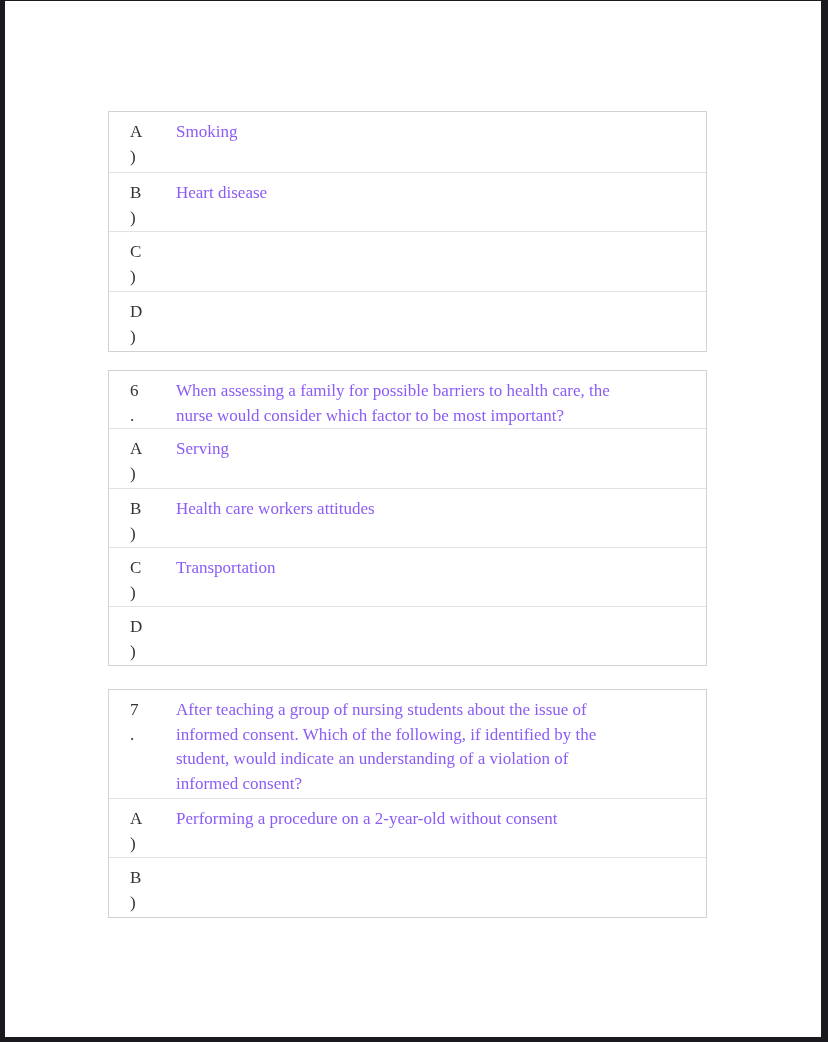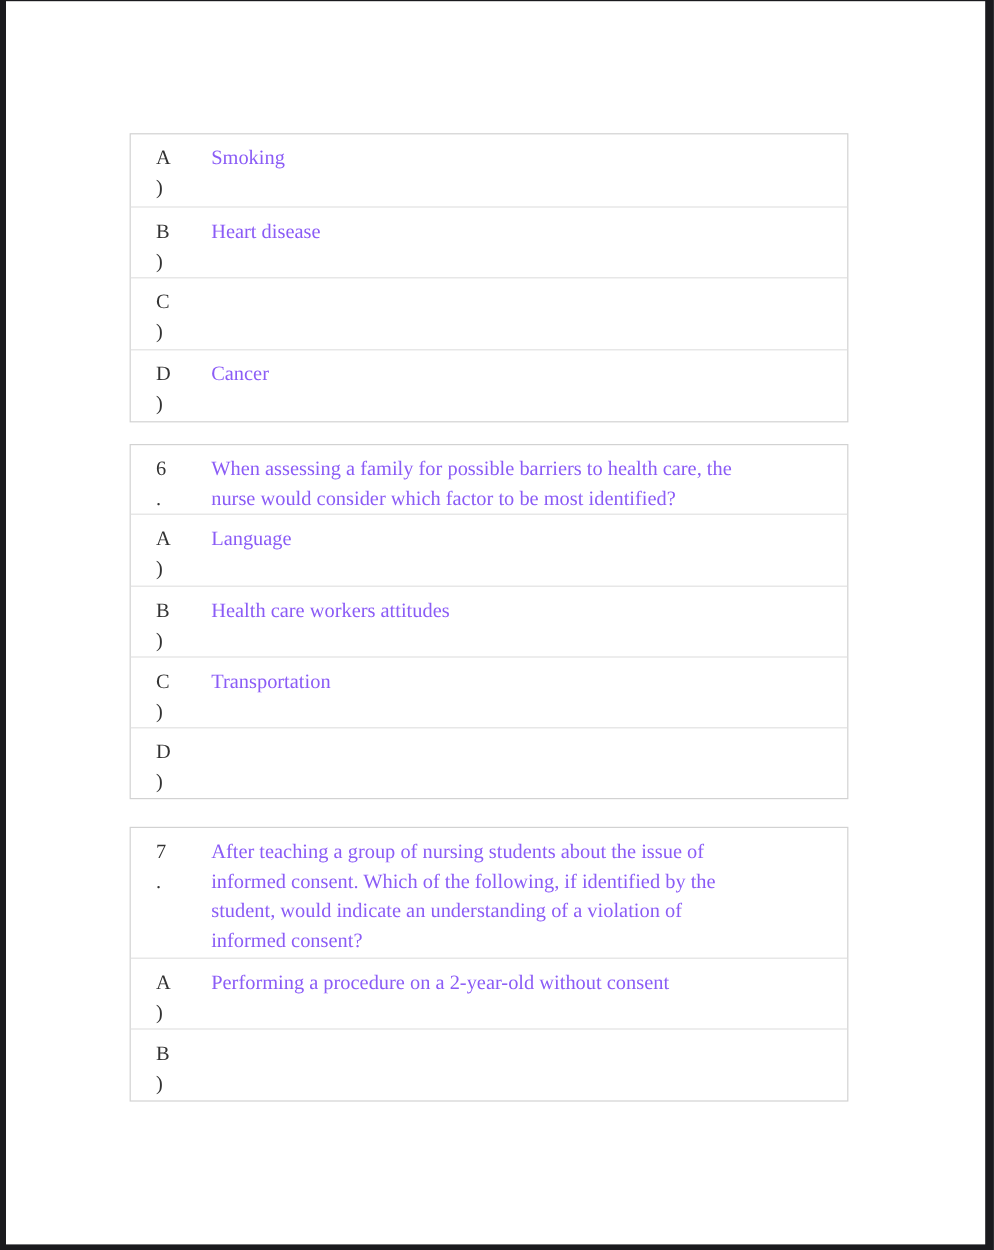"Cancer" div.txt { html: <div>Cancer</div> -> none }
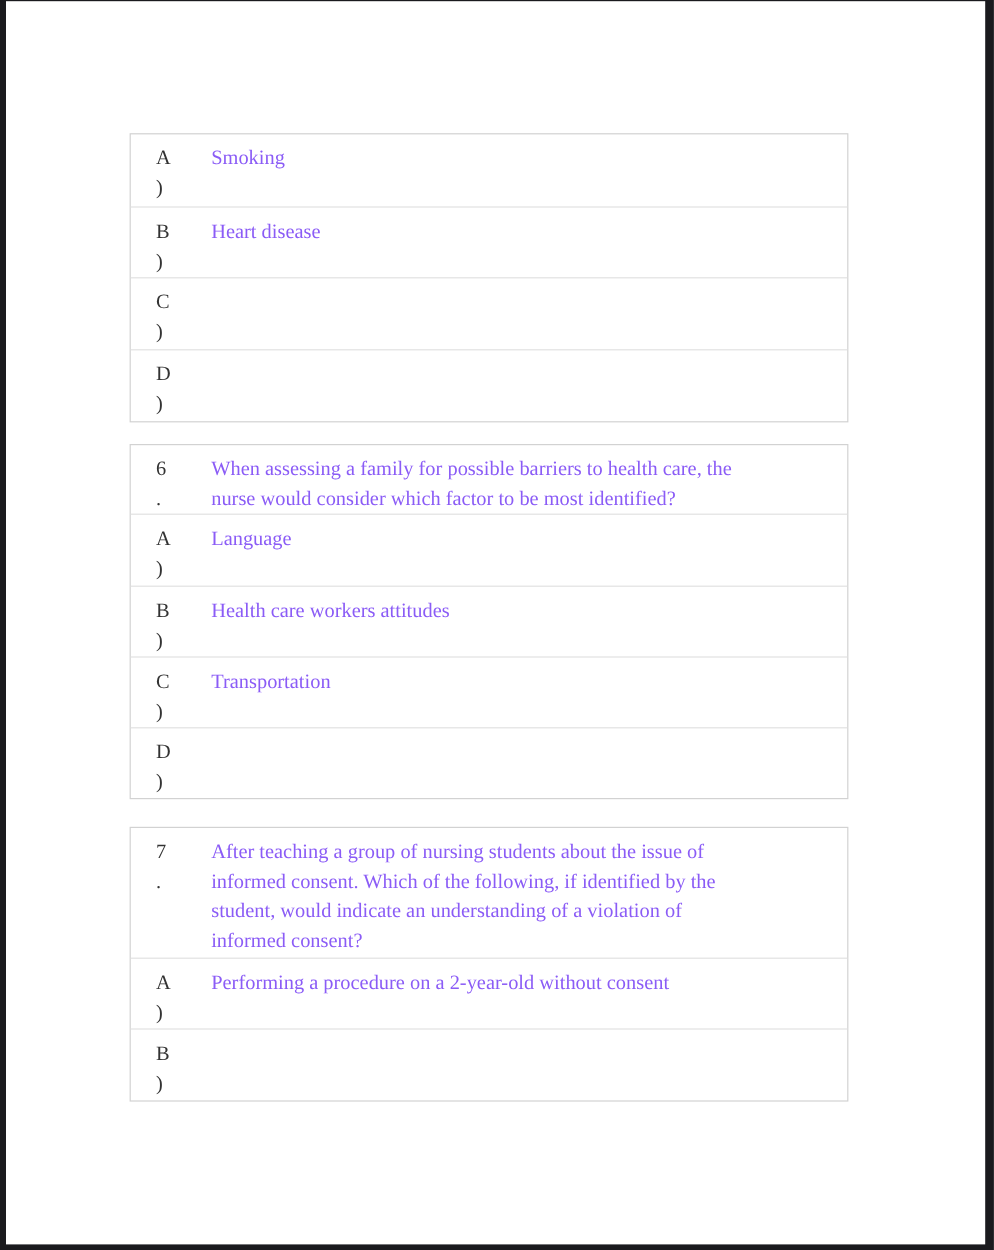"When assessing a family for" div.txt { text: identified -> important }
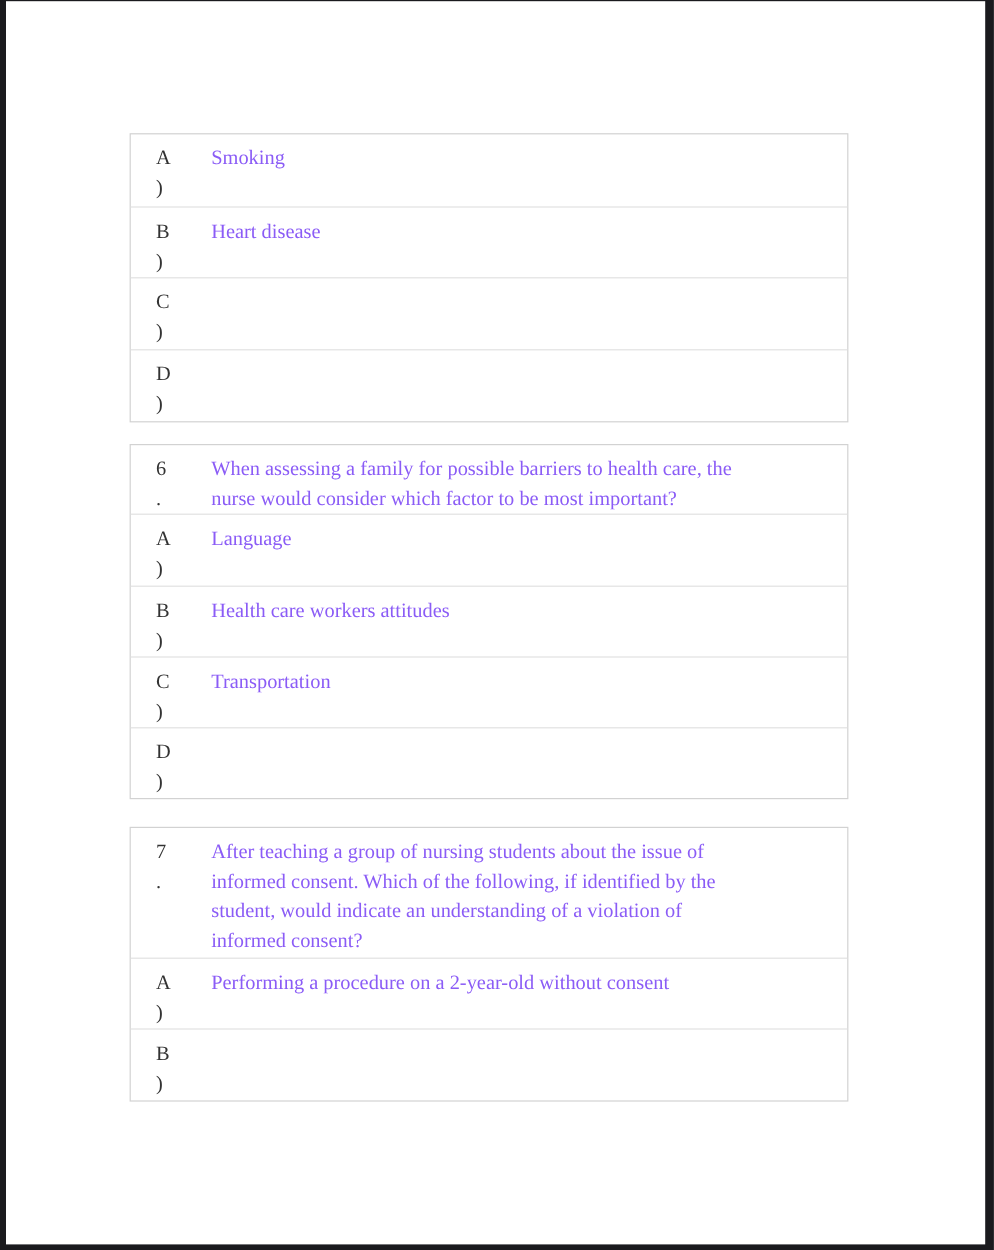"Language" div.txt { text: Language -> Serving }
